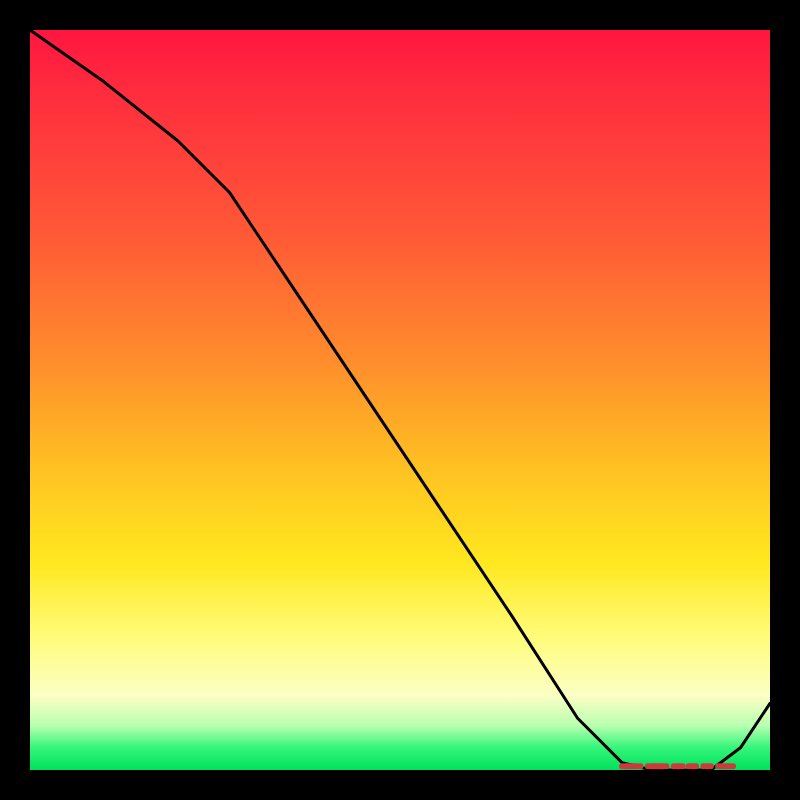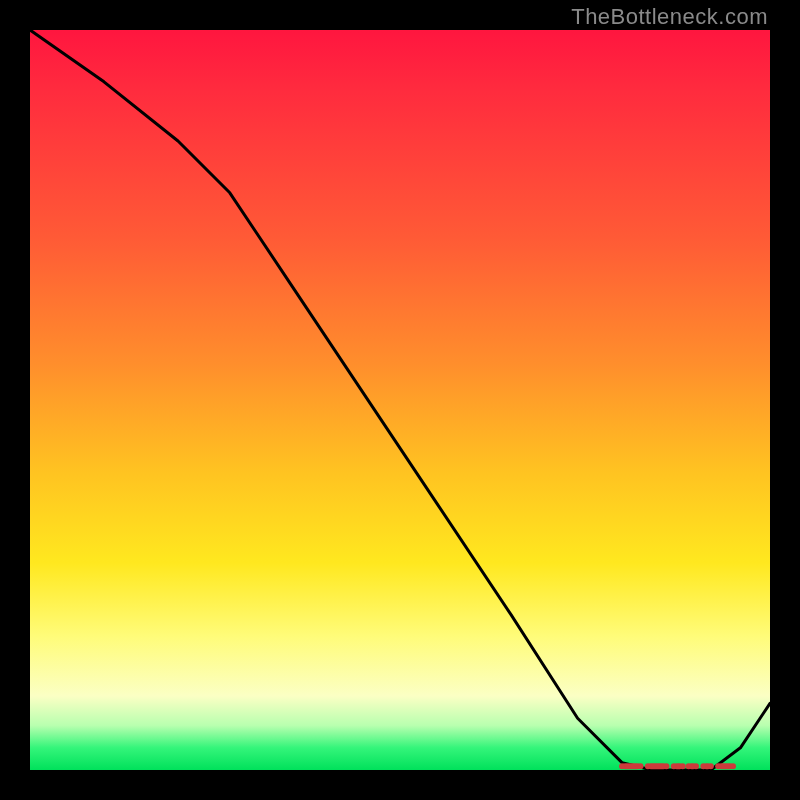"TheBottleneck.com" div.watermark { html: <div>TheBottleneck.com</div> -> none }
